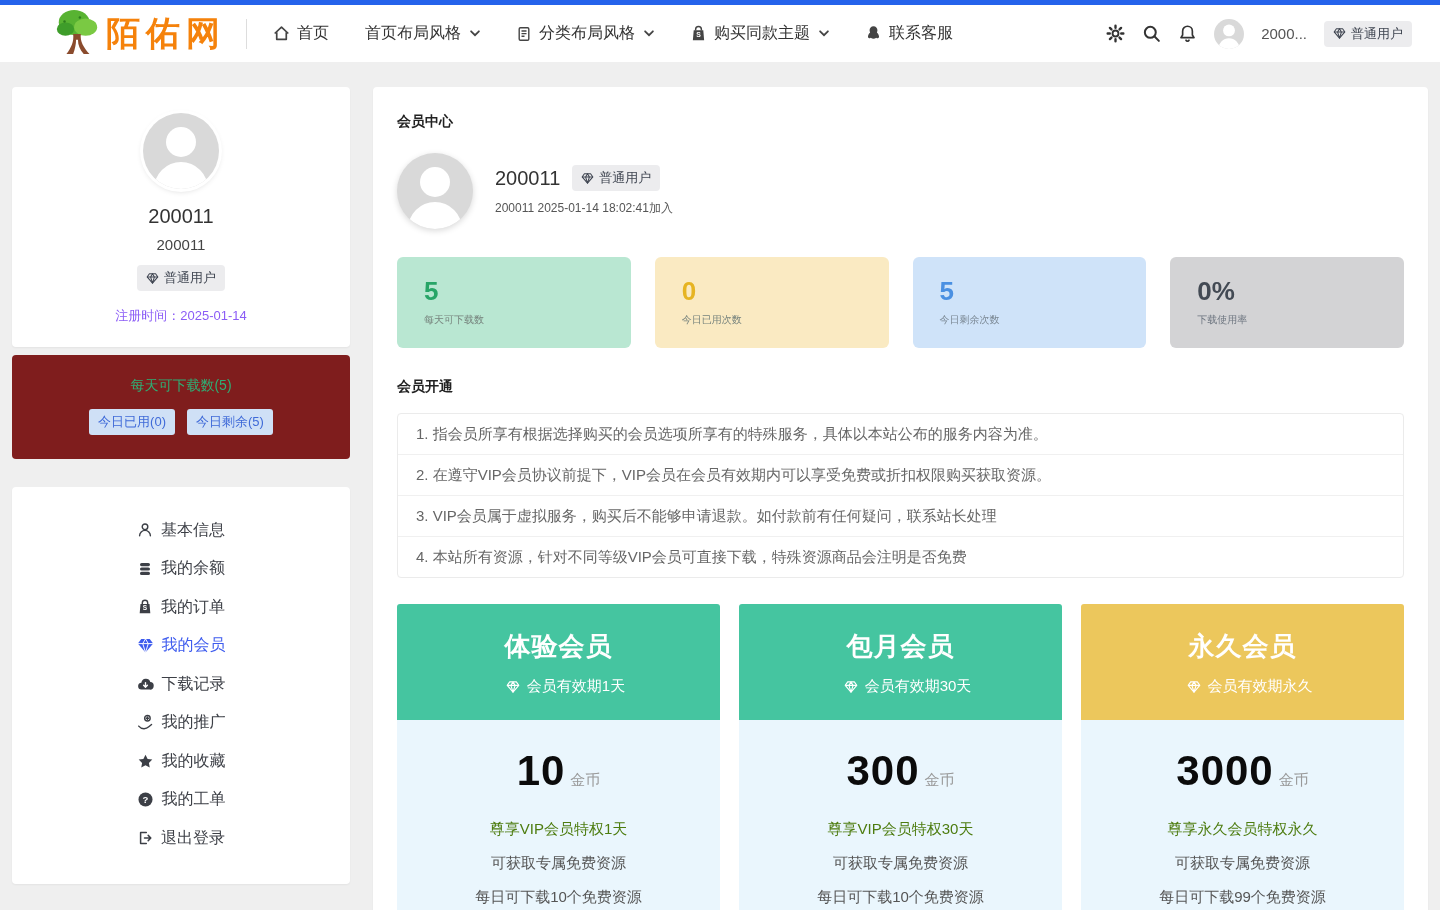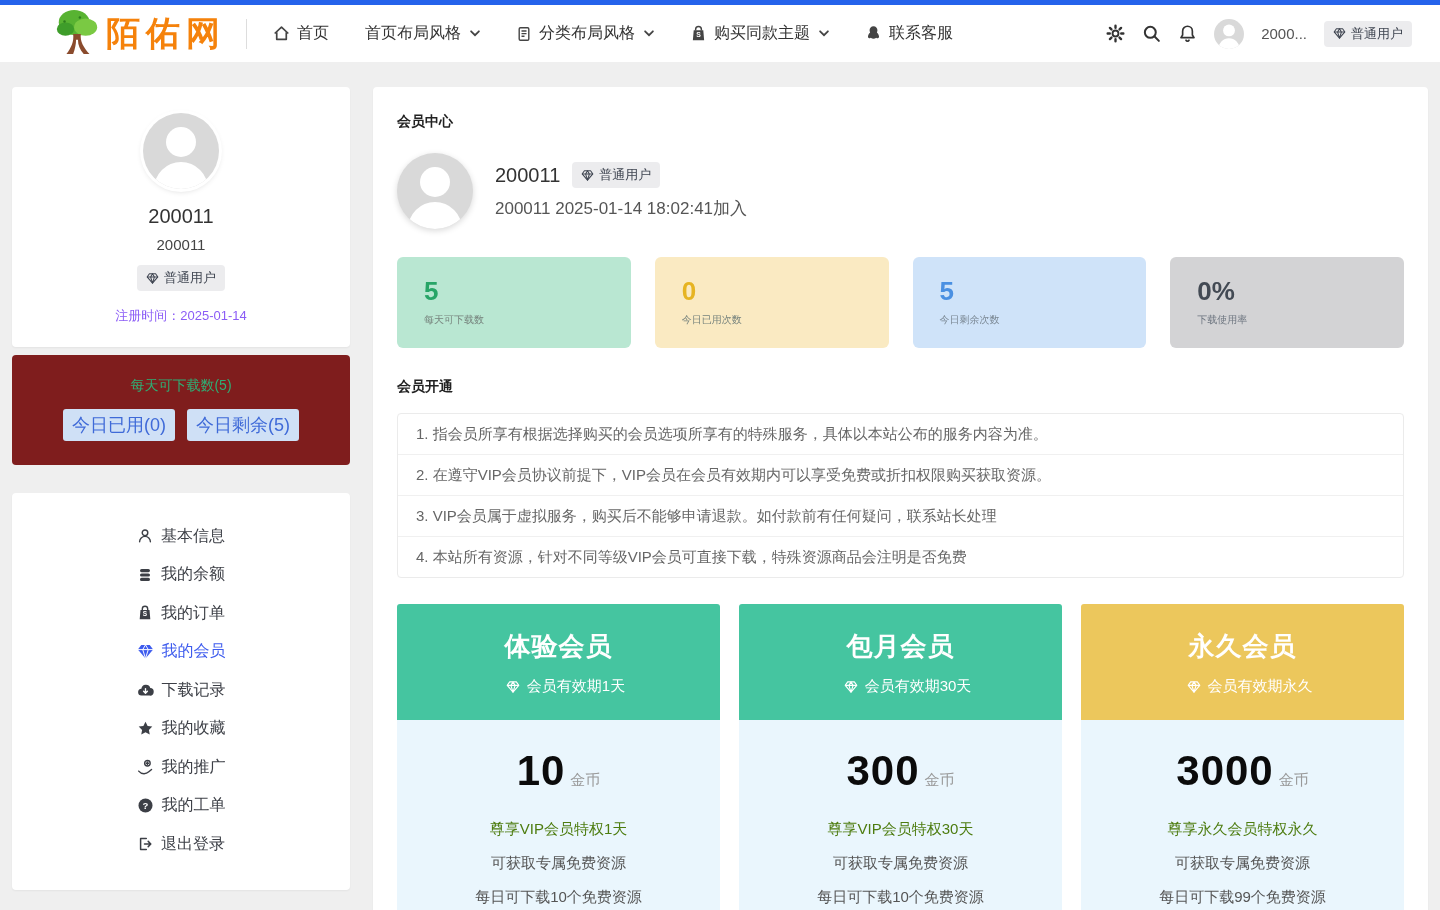"200011 2025-01-14 18:02:41加入" .user-joined { font-size: 17px -> 12px }
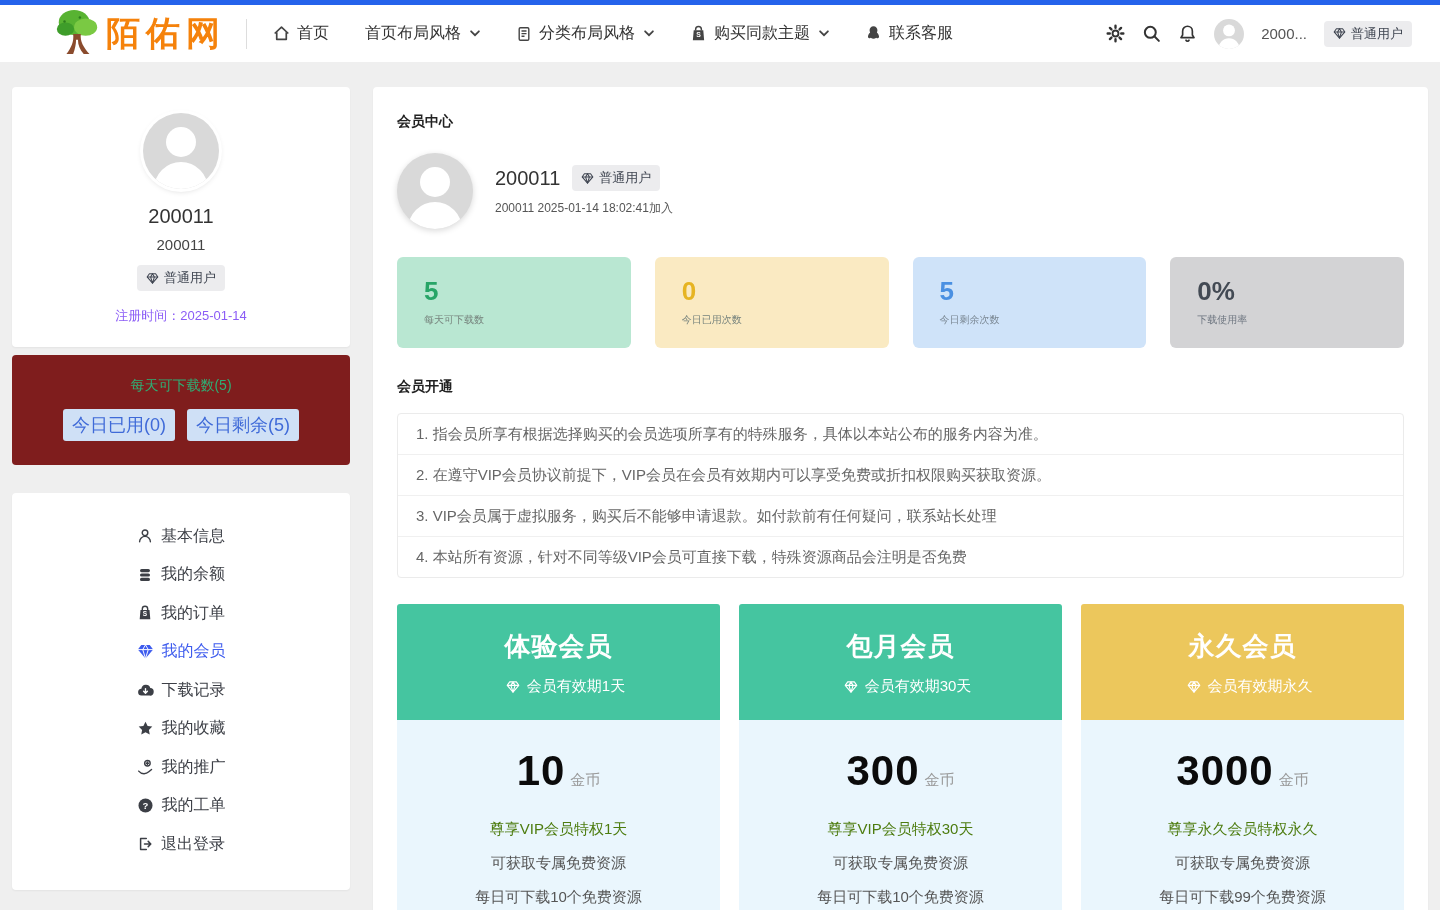"今日已用(0)" .quota-badge { font-size: 18px -> 13px }
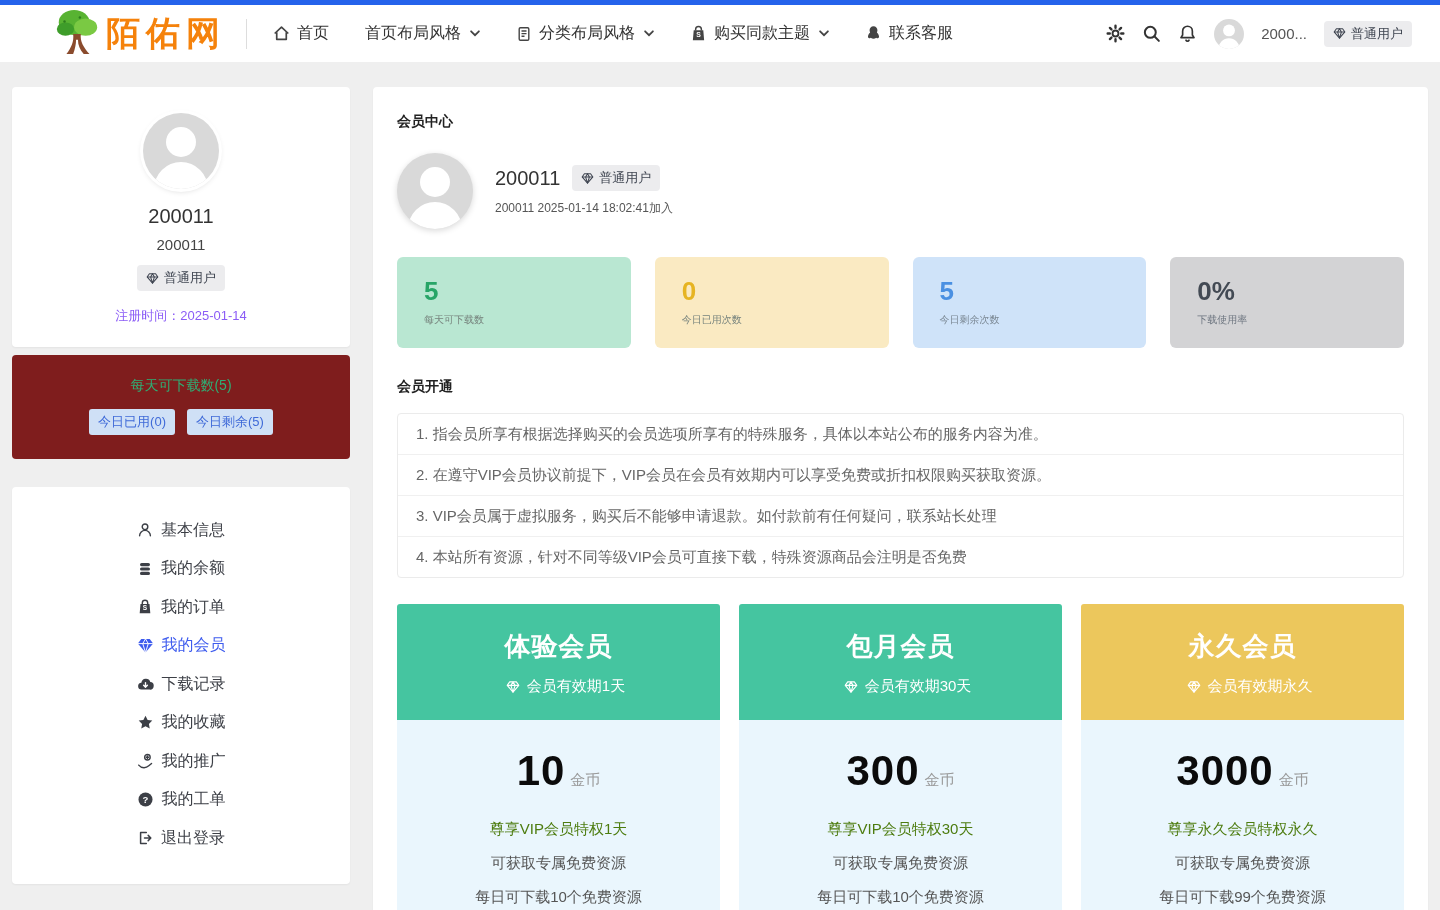"我的收藏" div.menu-item { order: before "我的推广" -> after "我的推广" }
